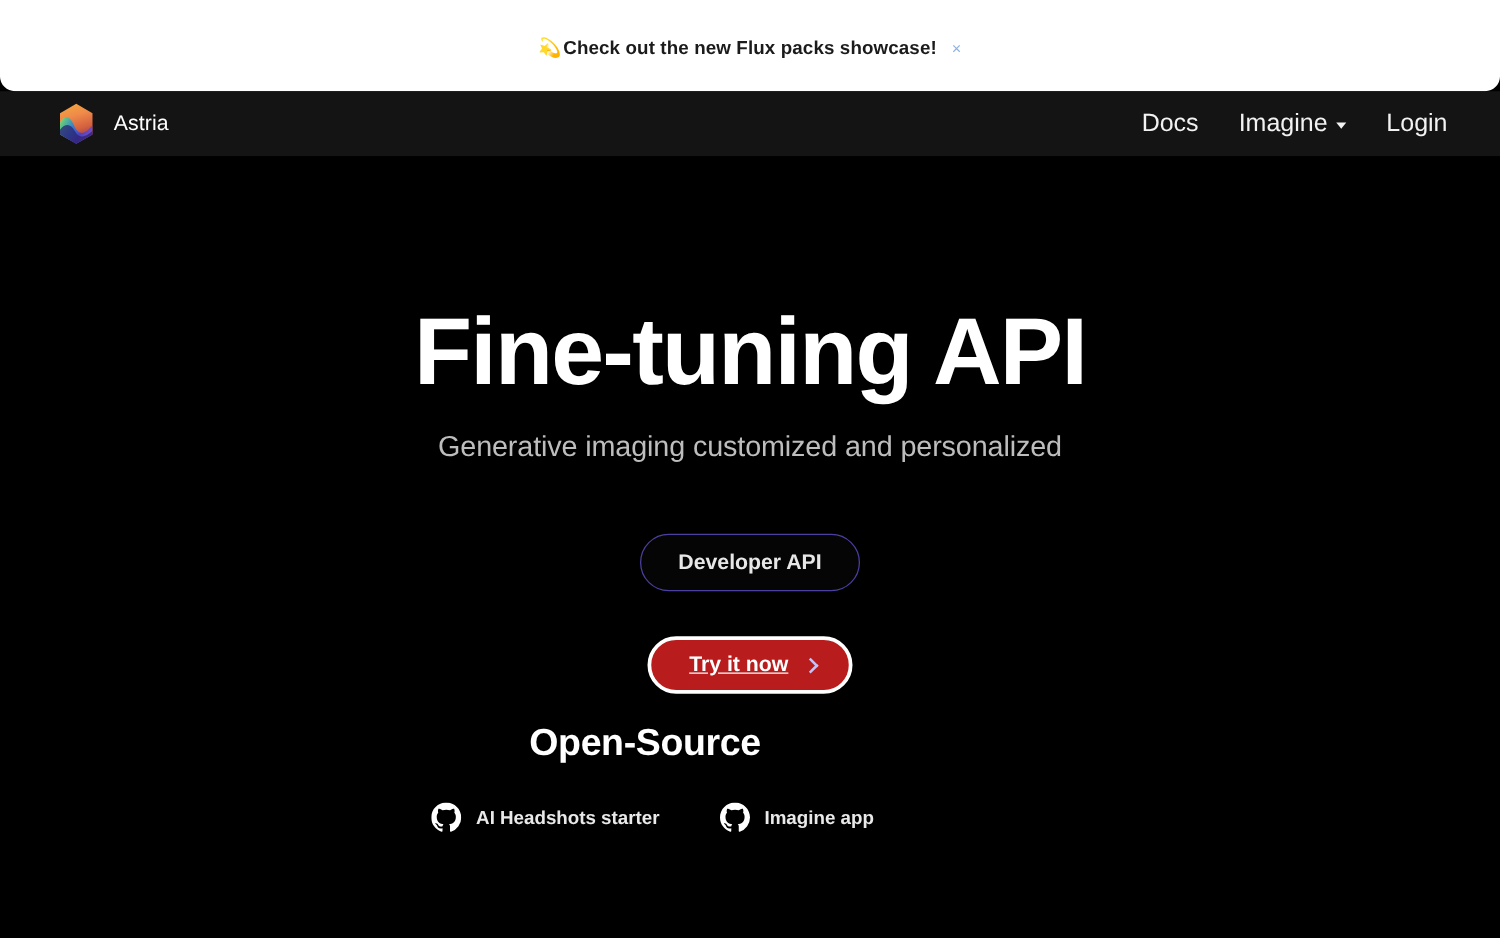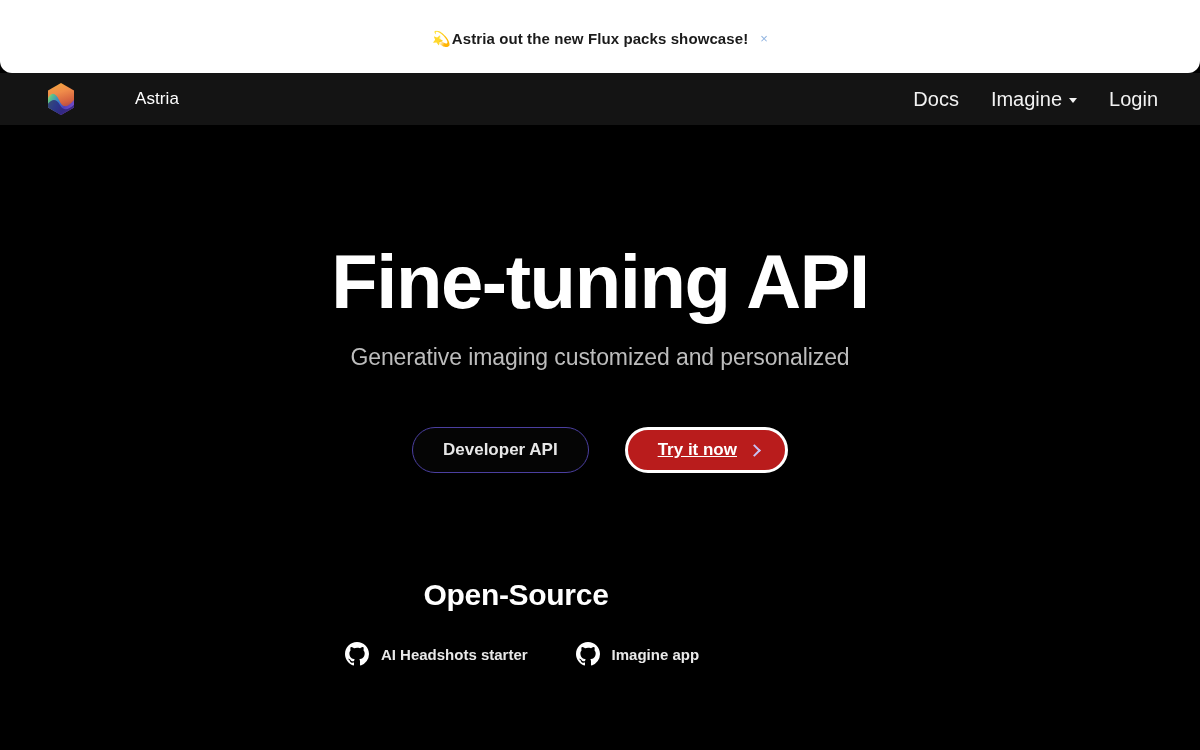"Astria out the new Flux" a.announce-text { text: Astria -> Check }
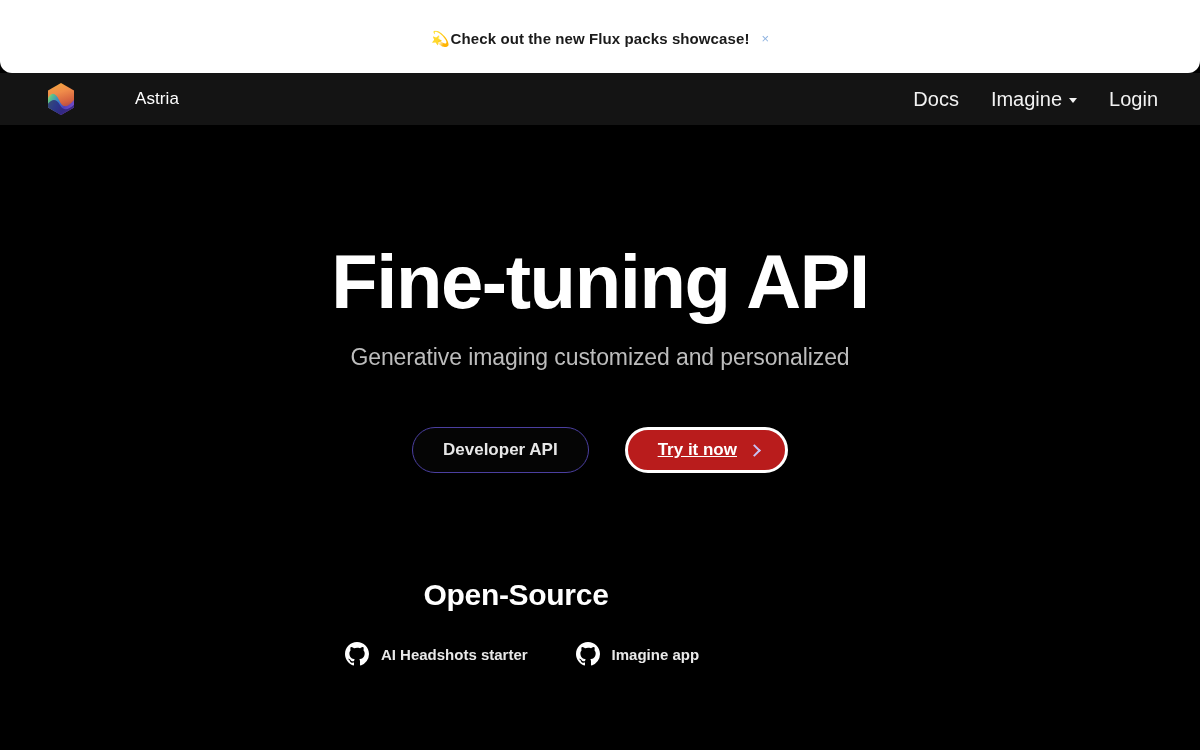"Astria" .brand-name { margin-left: 44px -> none }
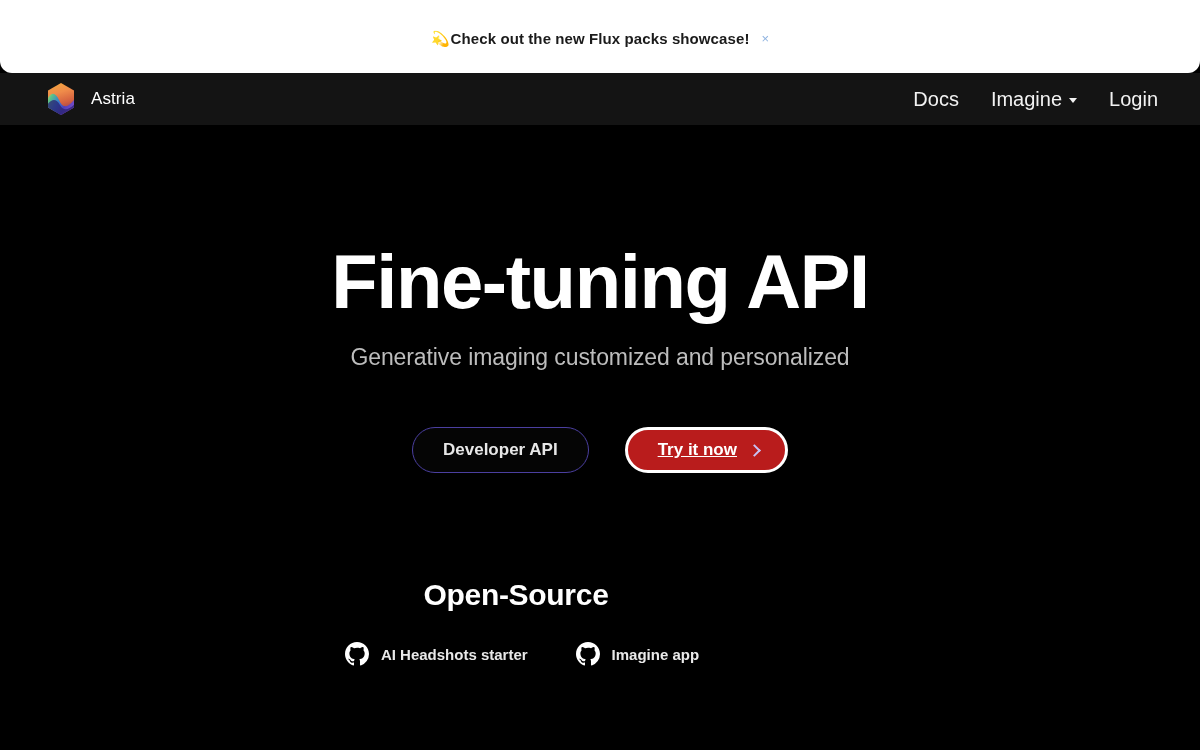"Developer API" .cta-row { flex-direction: none -> column }
